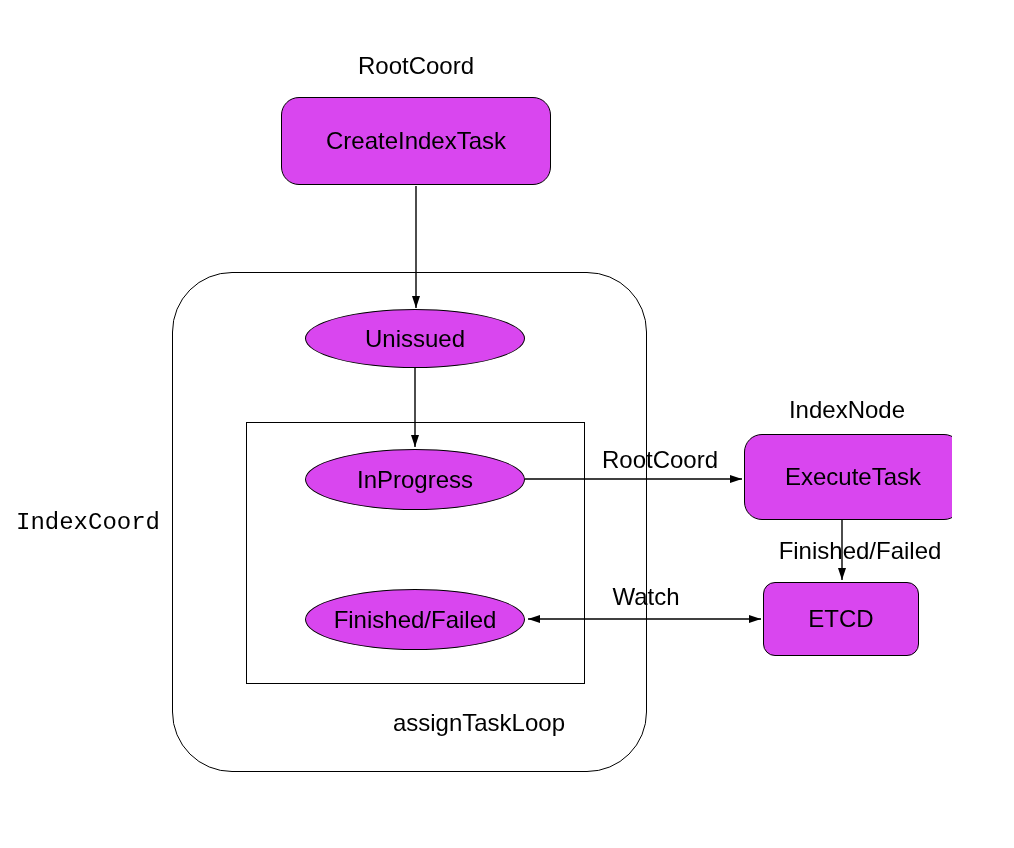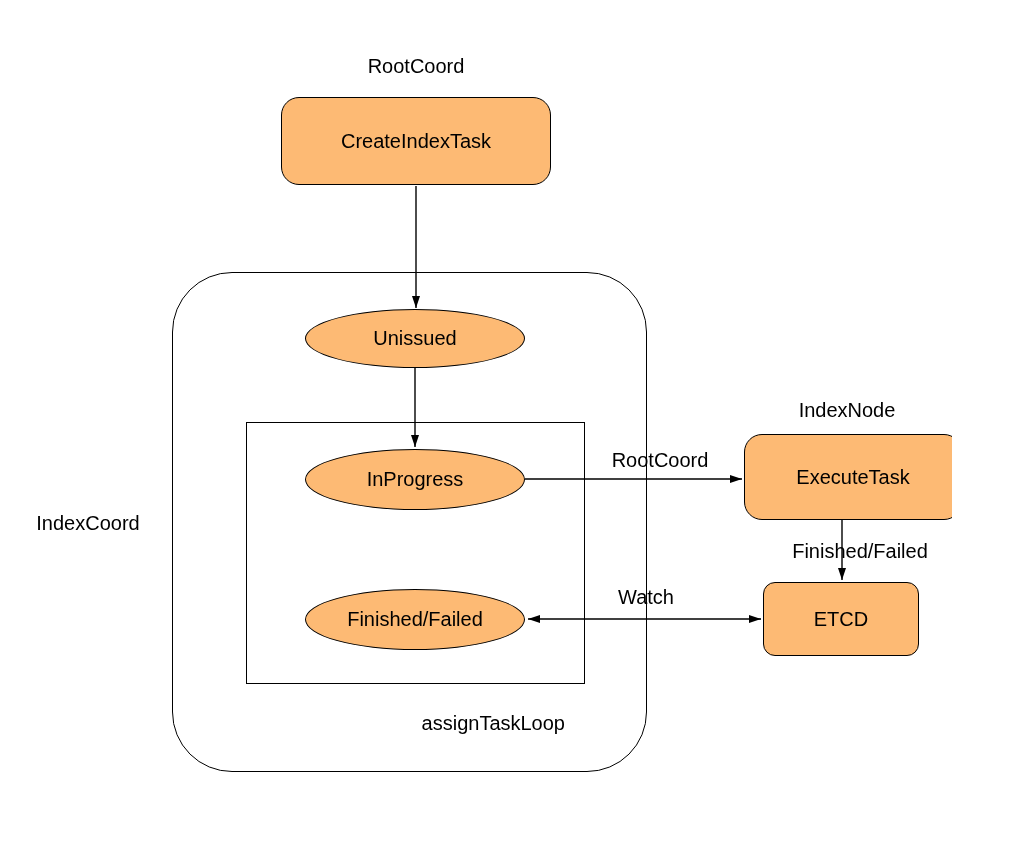"RootCoord" .canvas { font-size: 20px -> 24px }
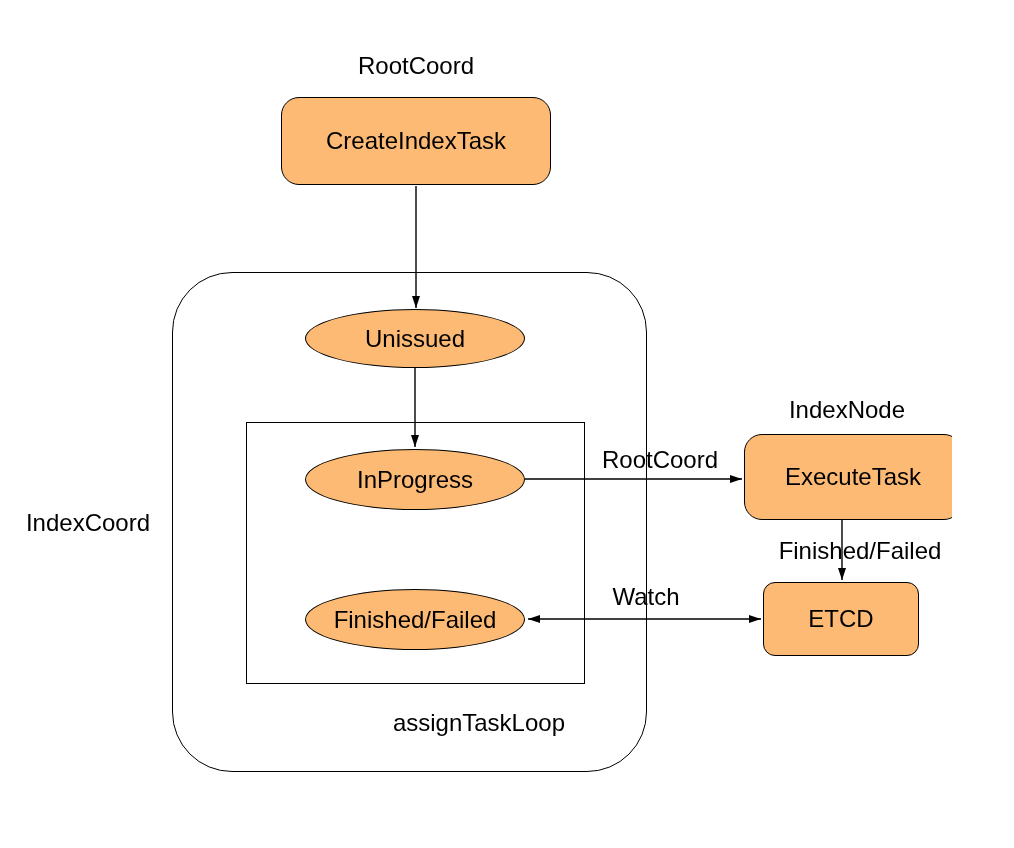"CreateIndexTask" .node { background: #fdba74 -> #d946ef }
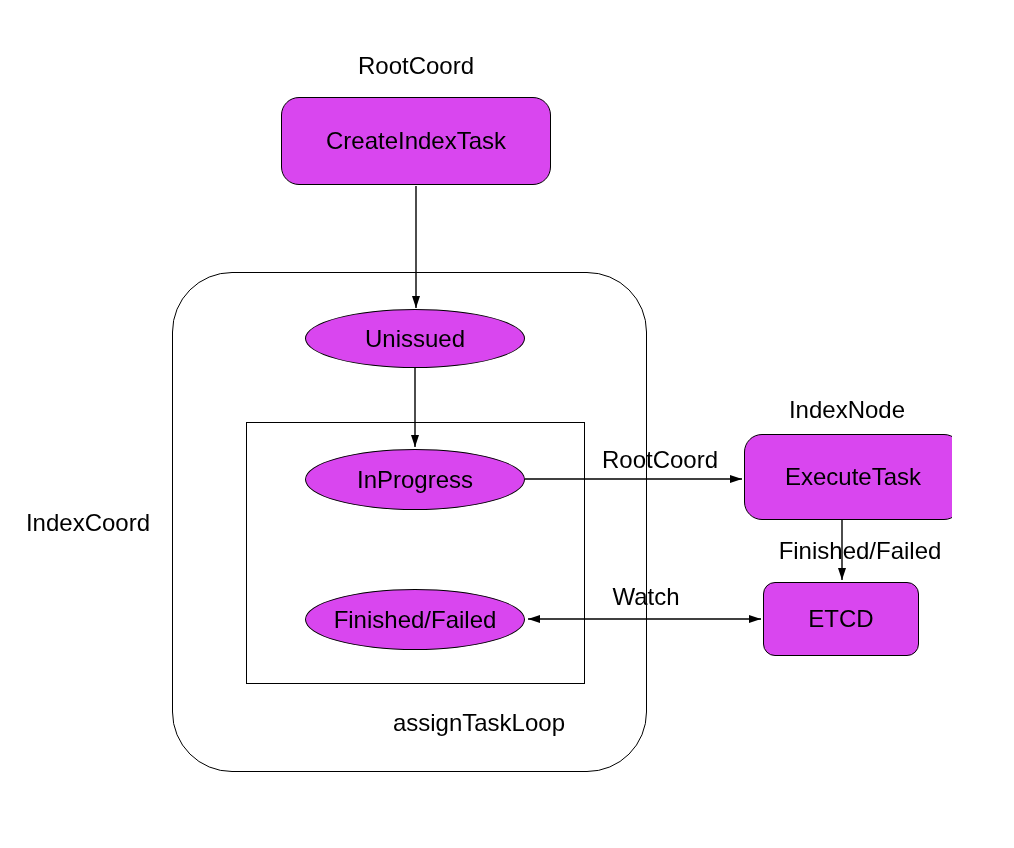"IndexCoord" div.lbl { font-family: none -> Liberation Mono, monospace }
